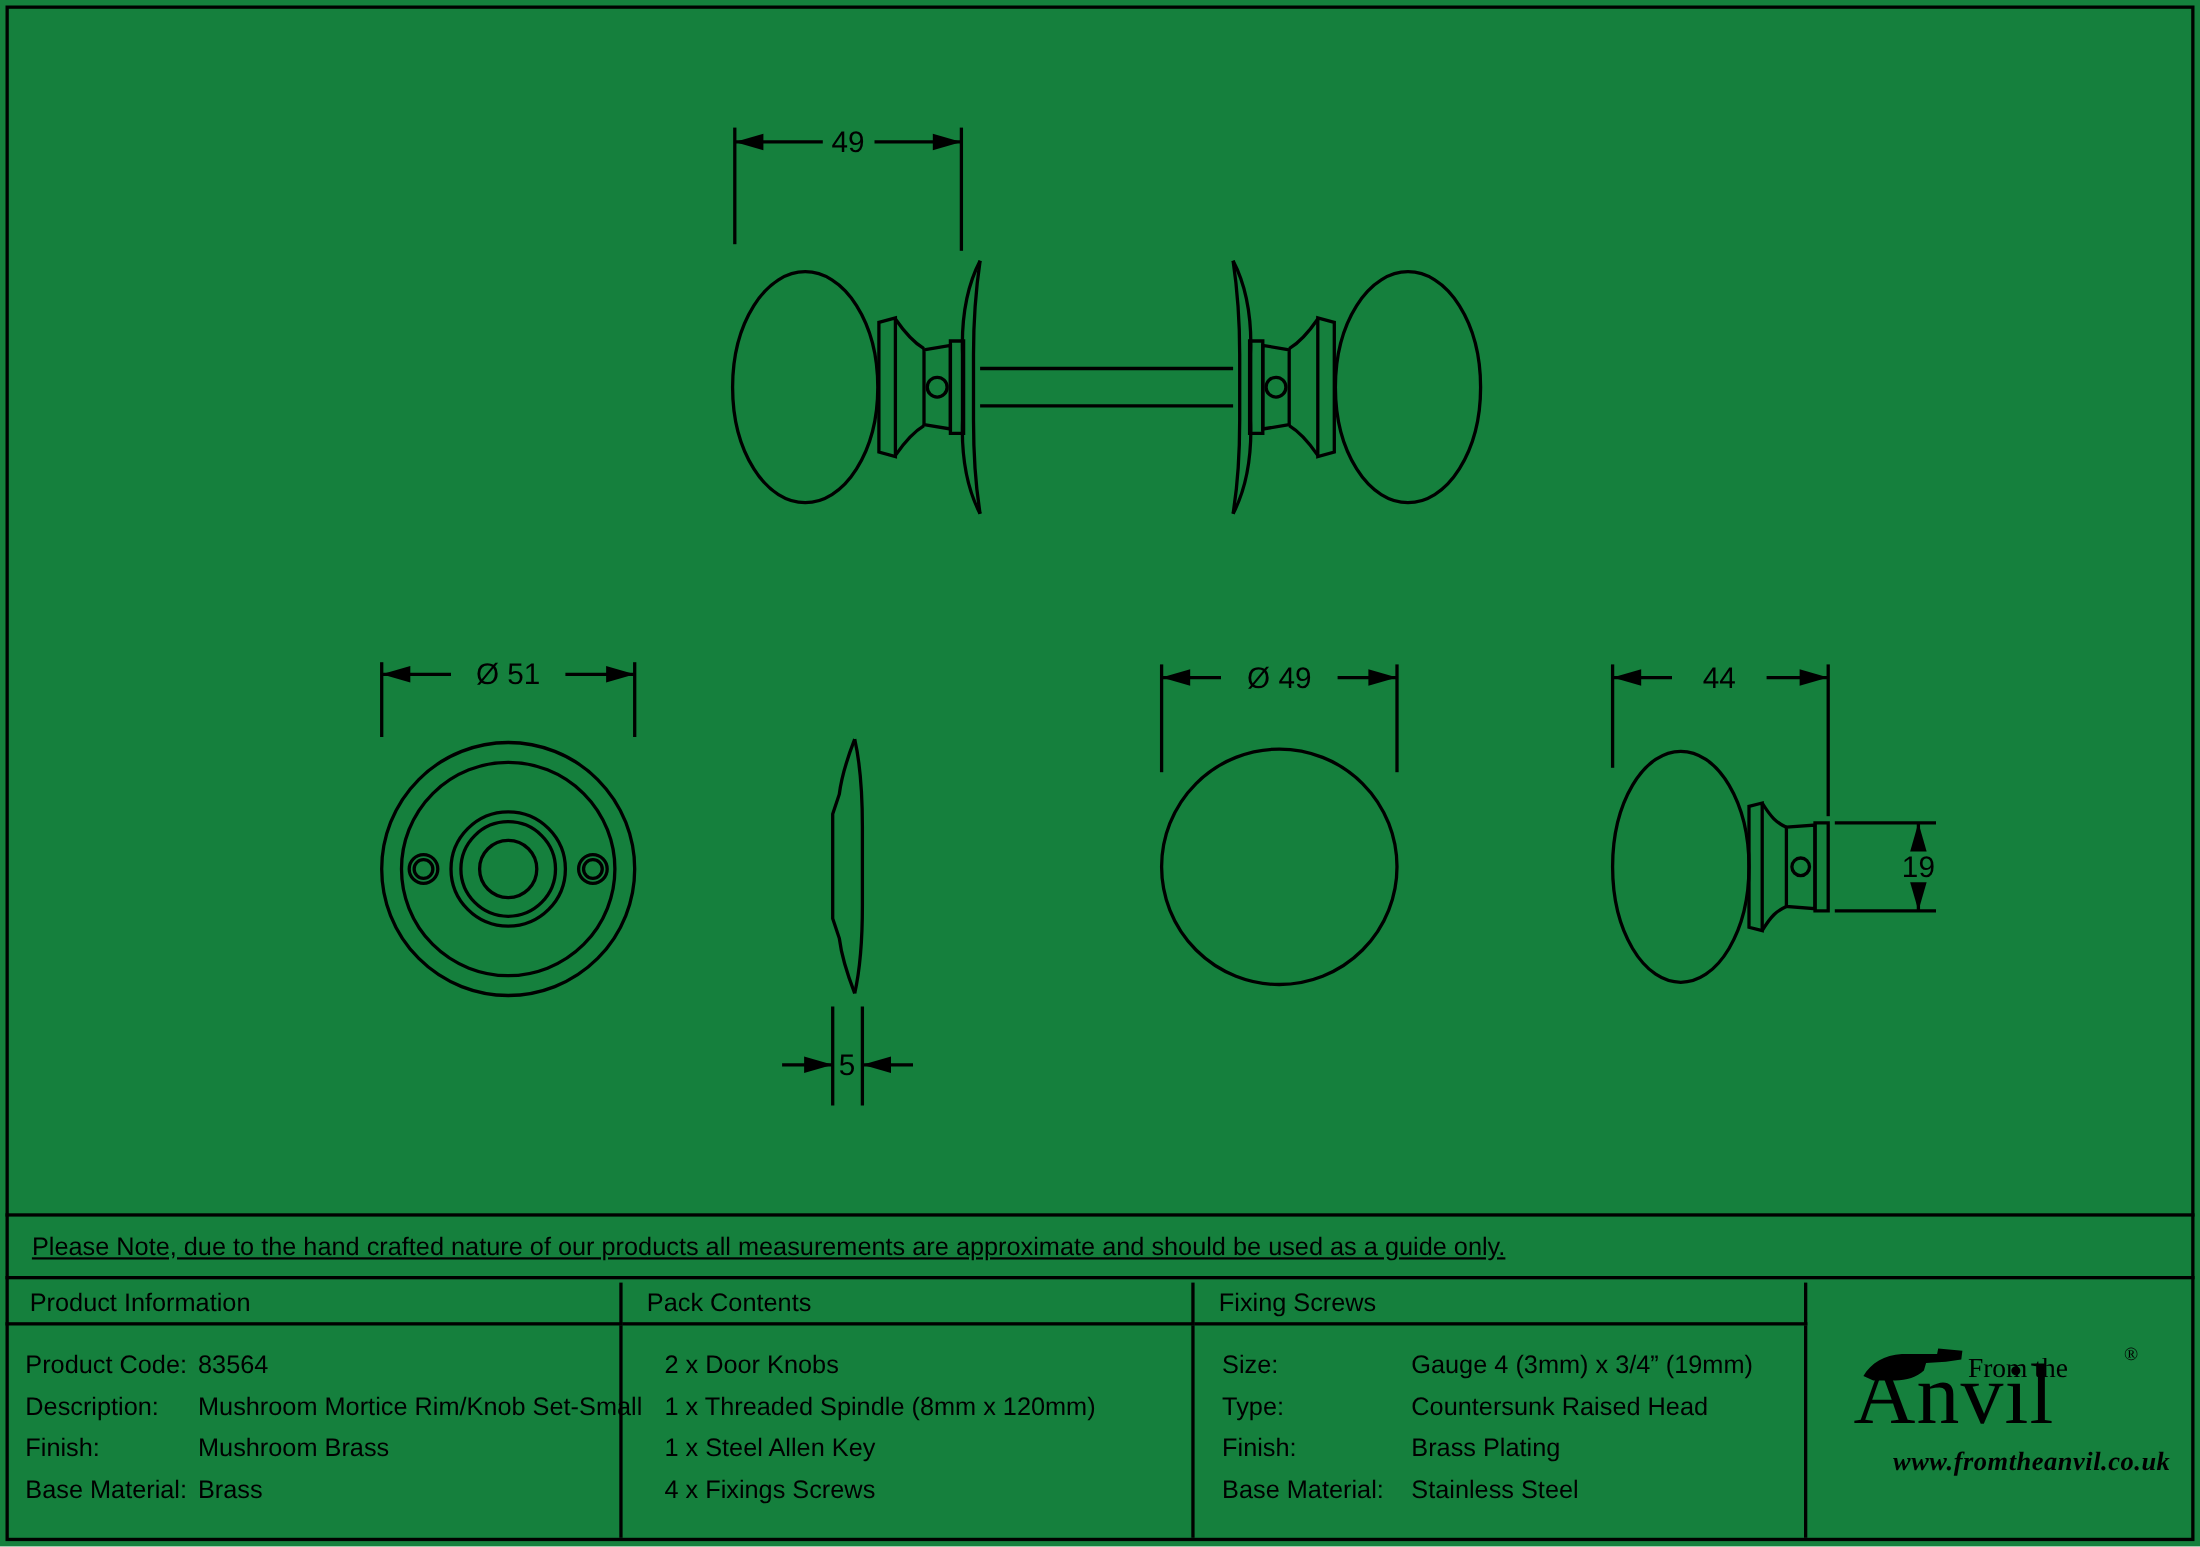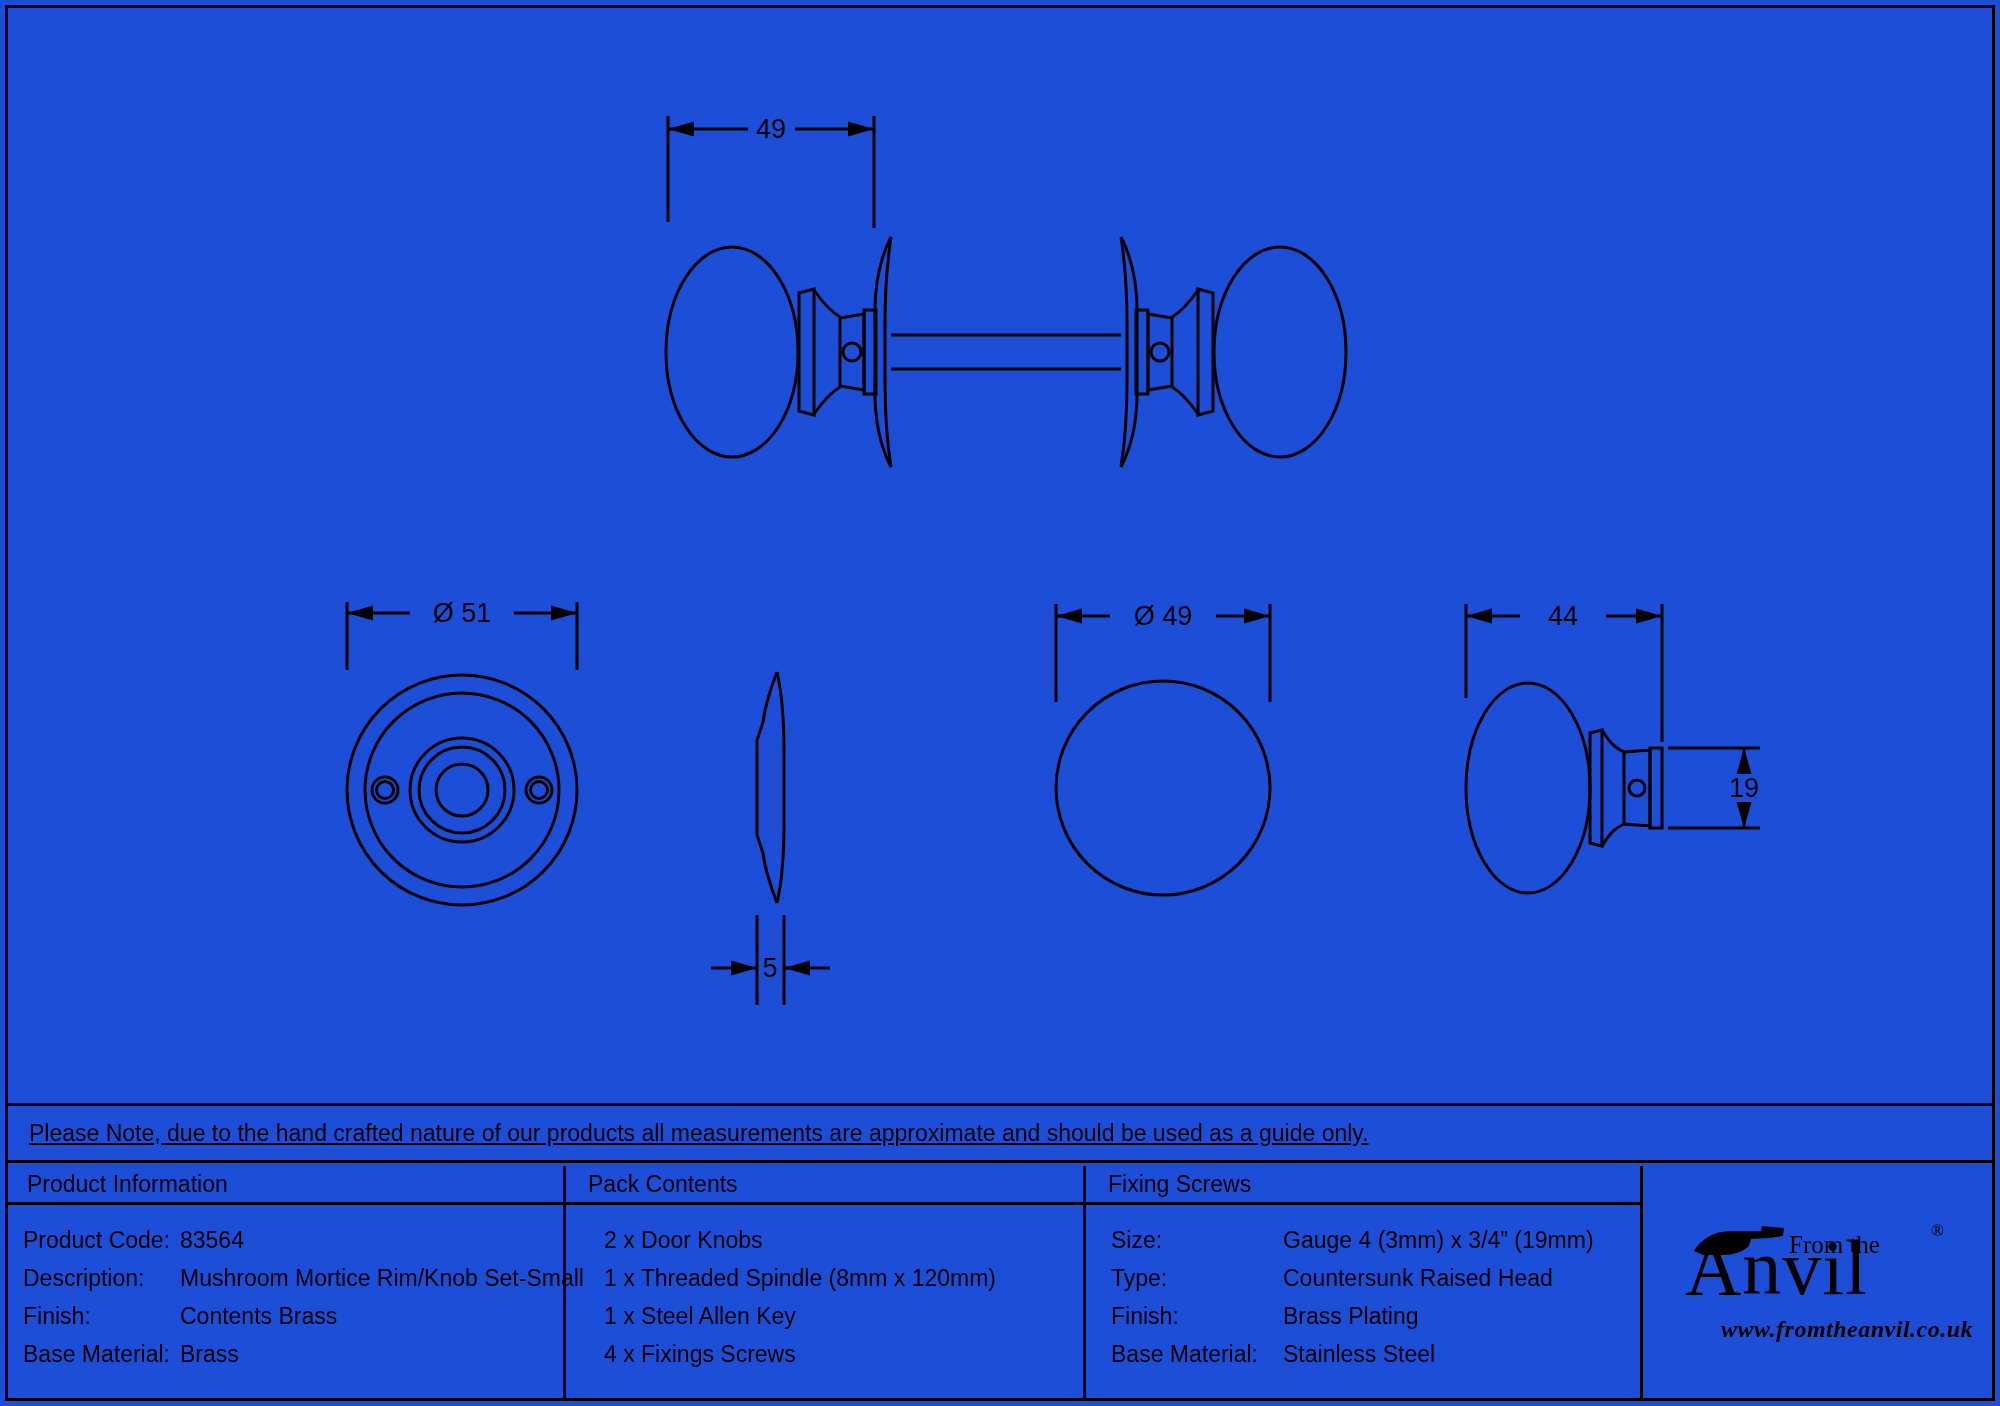"49" .sheet { background: #1d4ed8 -> #15803d }
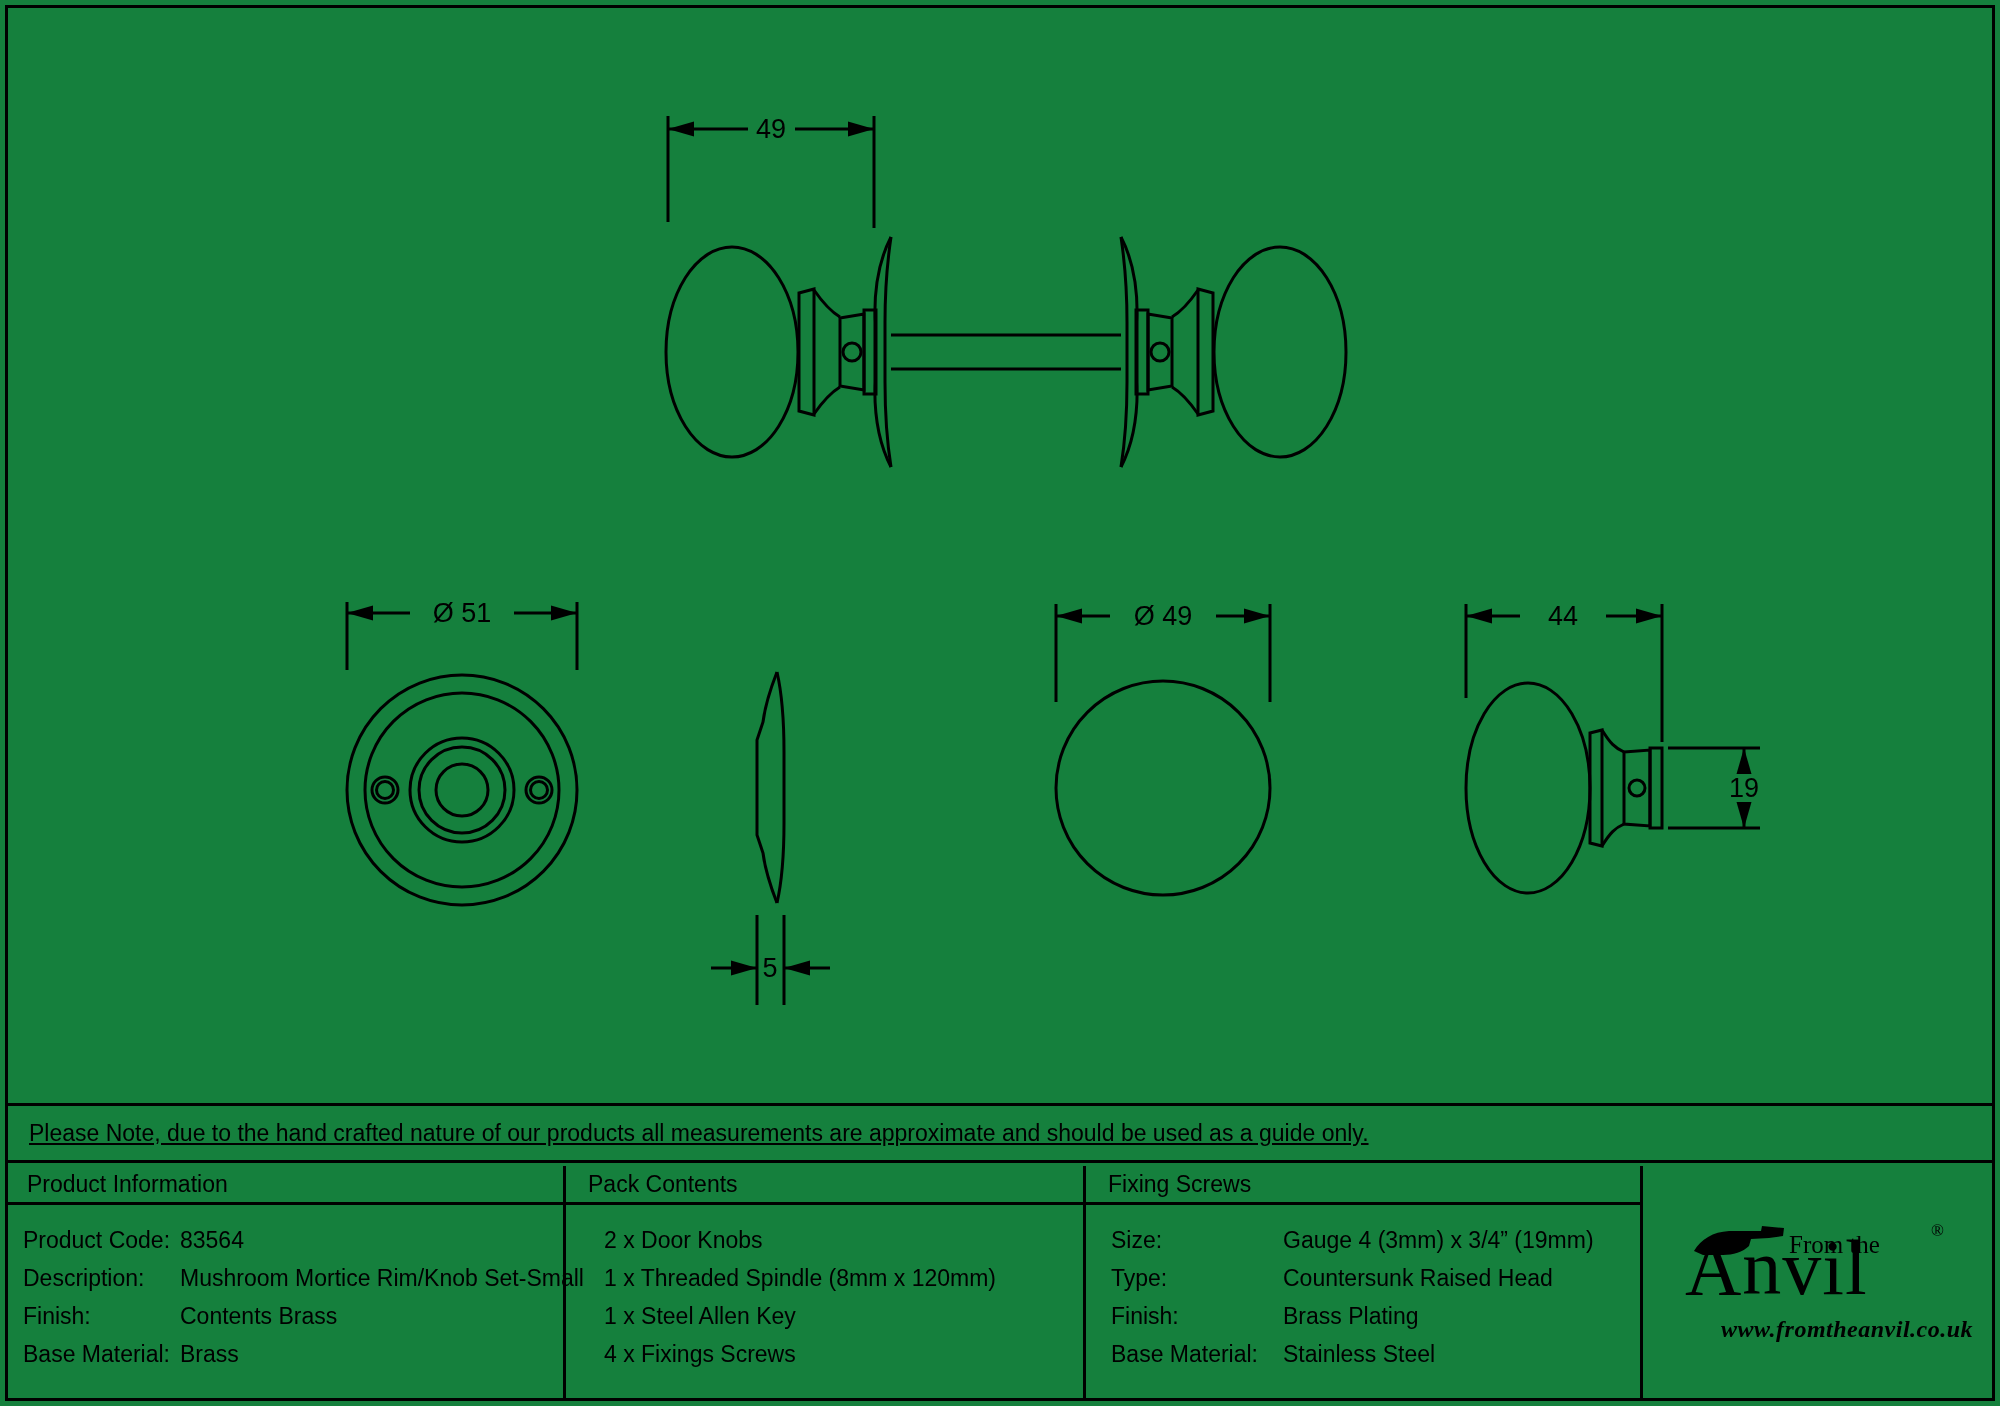"Contents Brass" span { text: Contents -> Mushroom }
